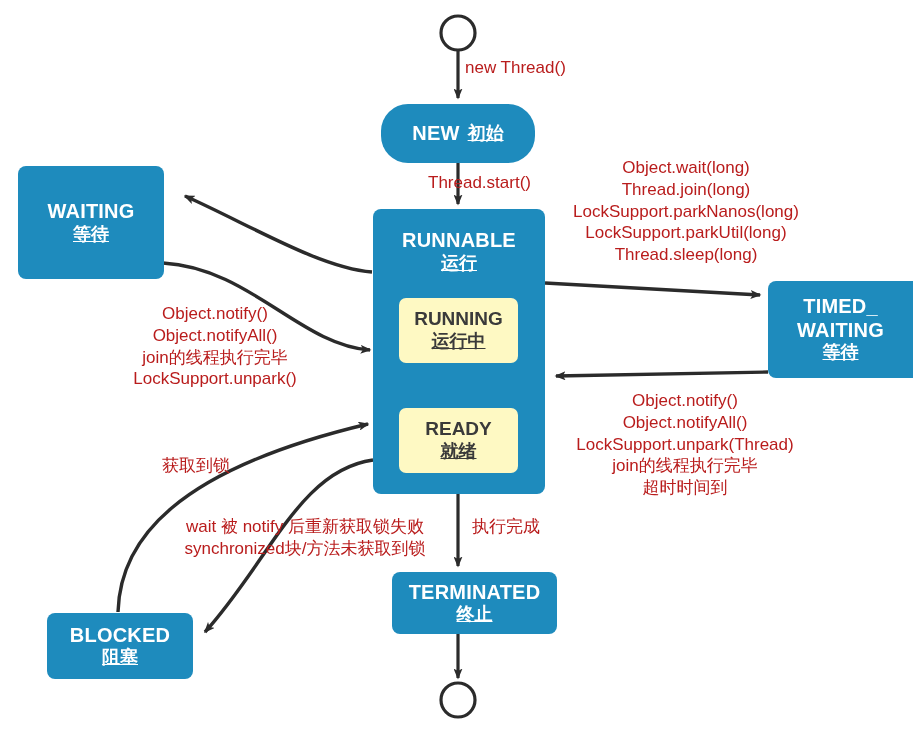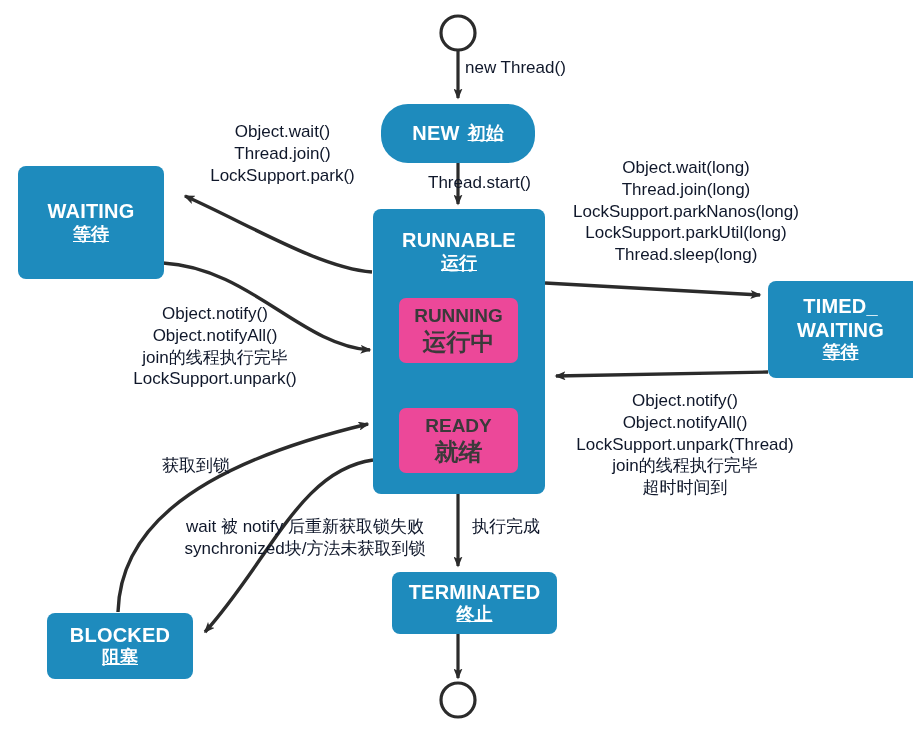"new Thread()" .edge-label { color: #0f172a -> #b91c1c }
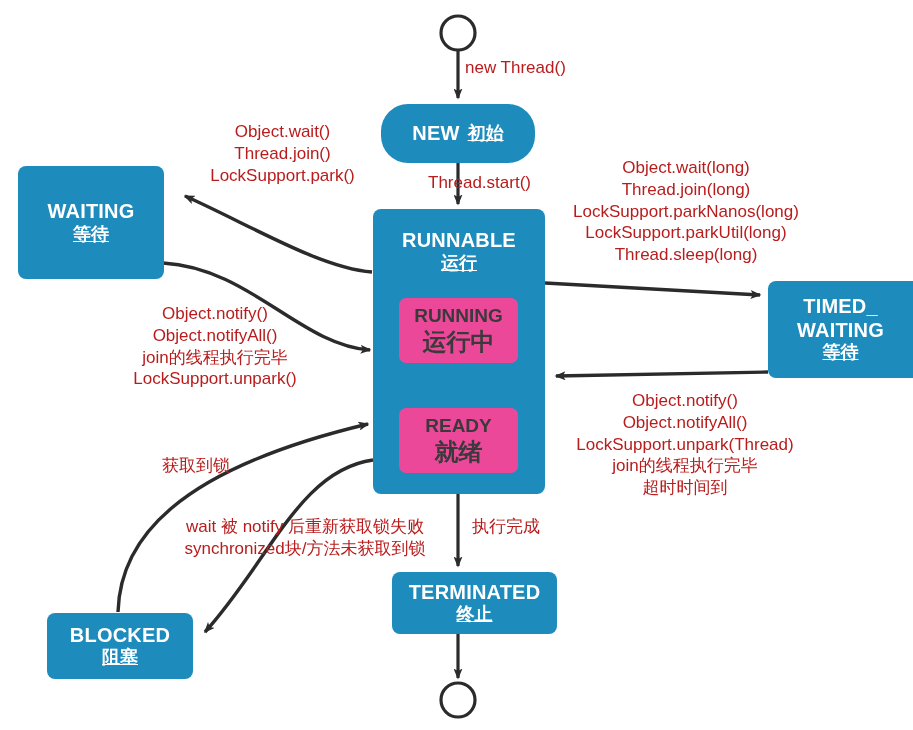"Object.wait()" div.edge-label { html: <div>Object.wait() Thread.join() LockSupport.park()</div> -> none }
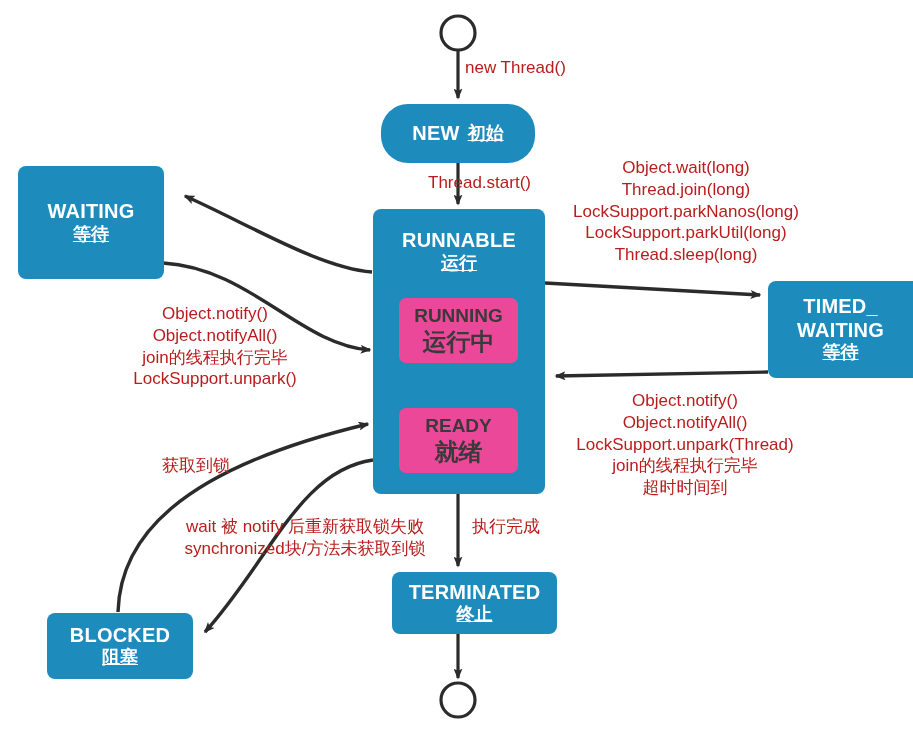"RUNNING" .inner-box { background: #ec4899 -> #fef9c3 }
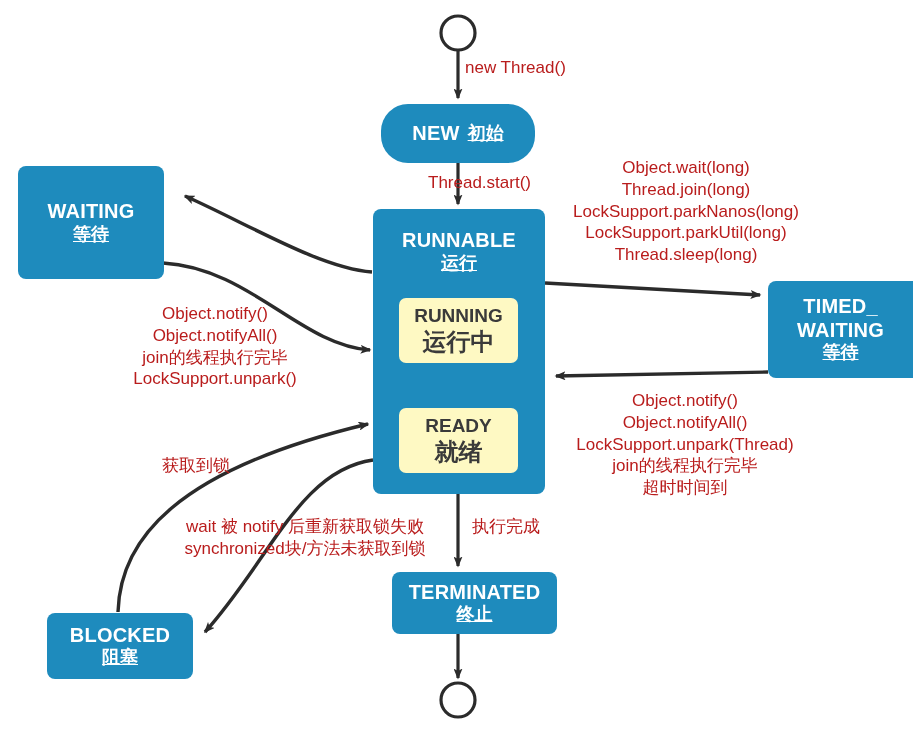"运行中" .inner-box .cn { font-size: 24px -> 18px; text-decoration: none -> underline }
